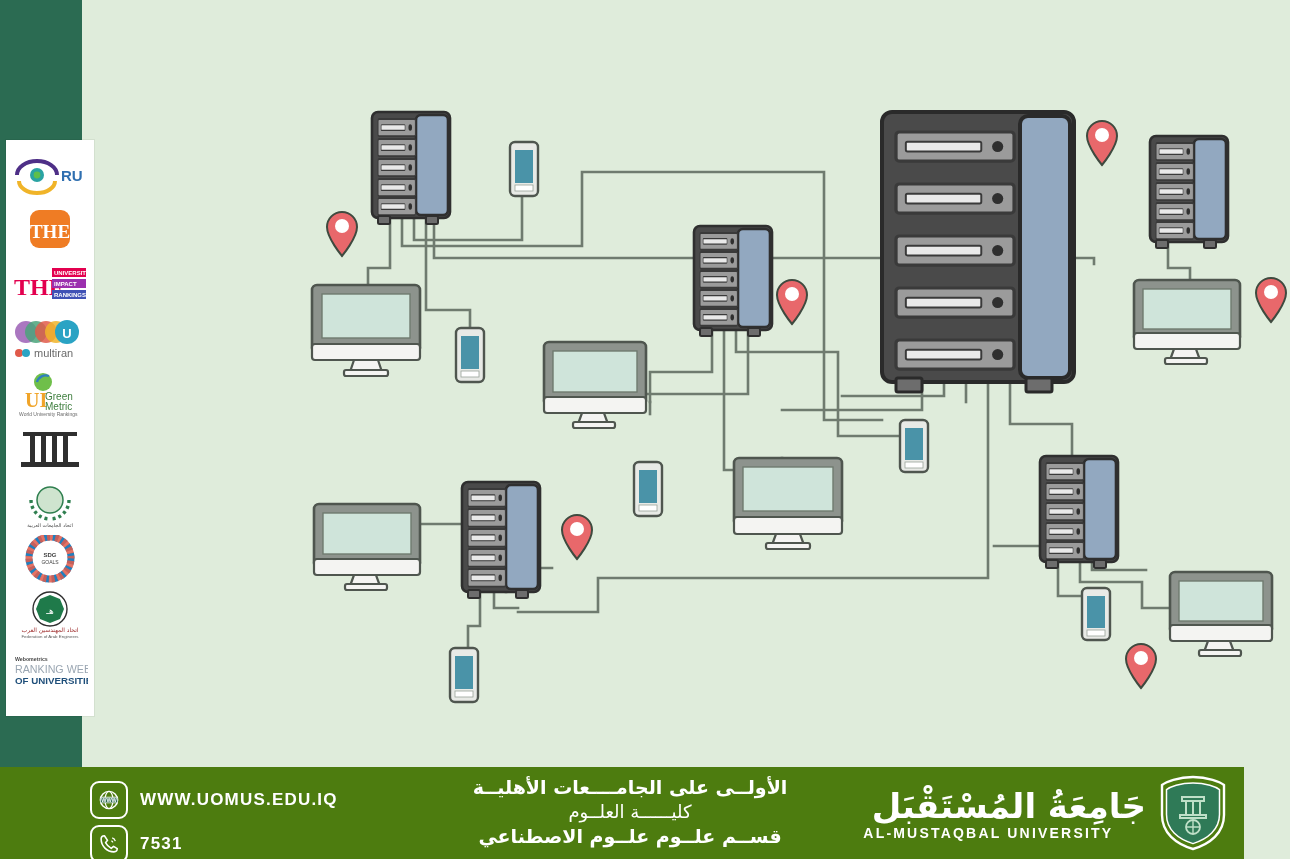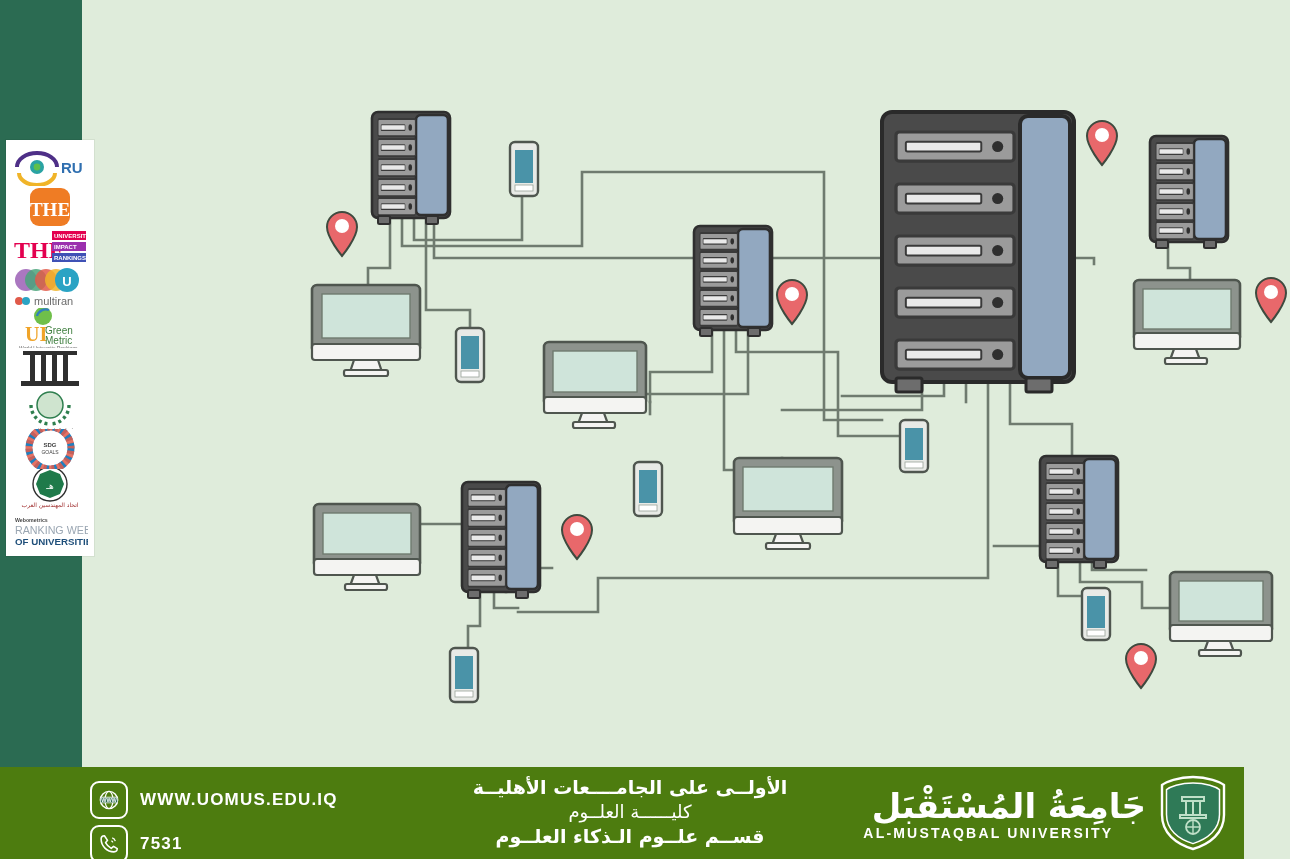"RU" .logo-strip { height: 416px -> 576px }
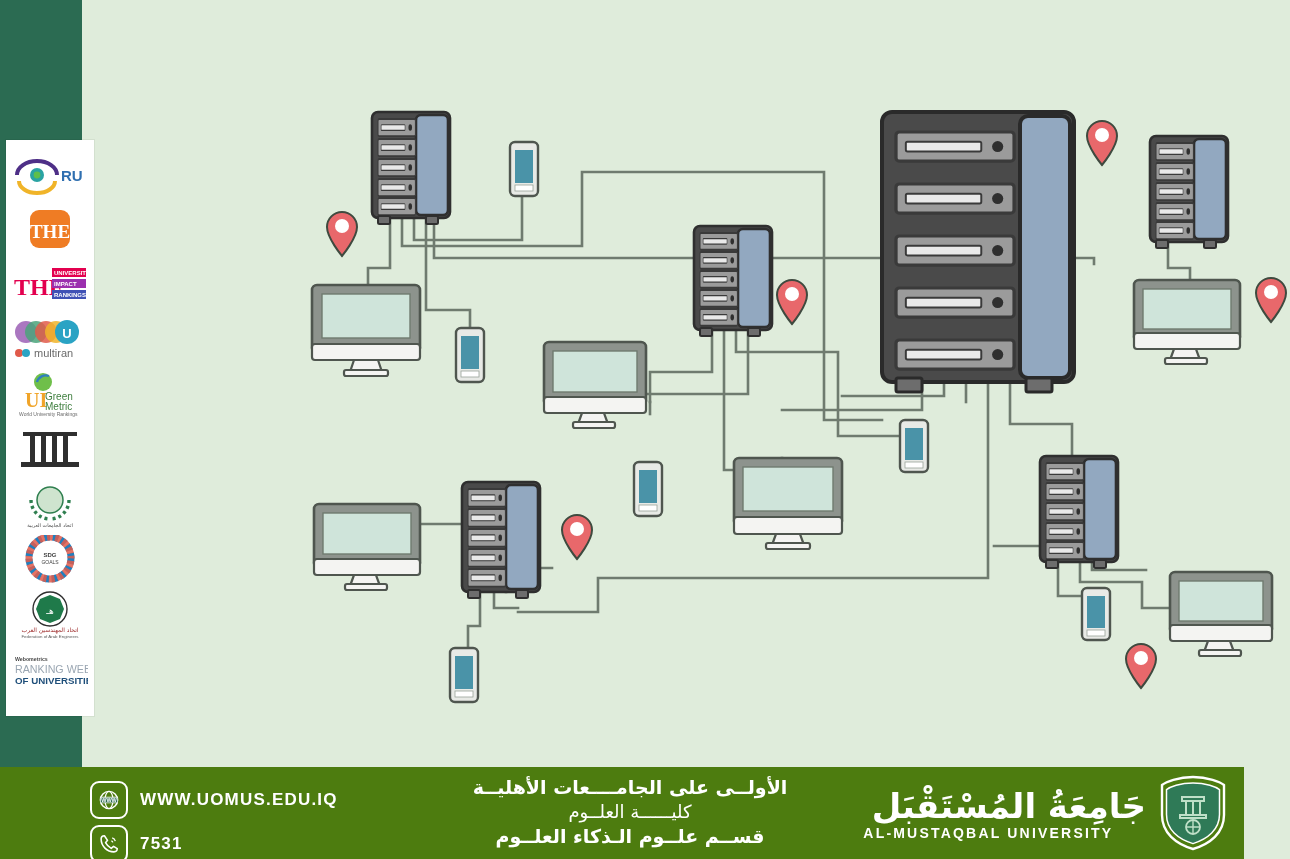"قســم علــوم الـذكاء العلــوم" div.f-ar-line { text: الـذكاء العلــوم -> علــوم الاصطناعي }
